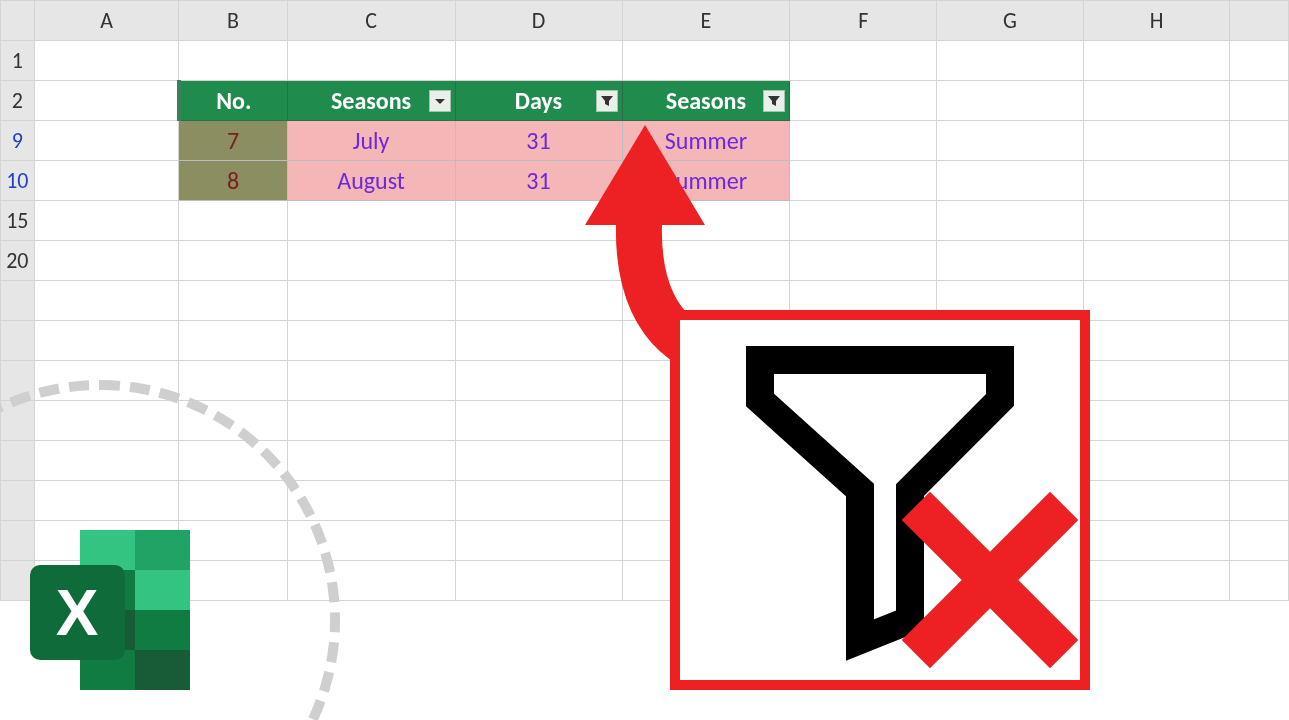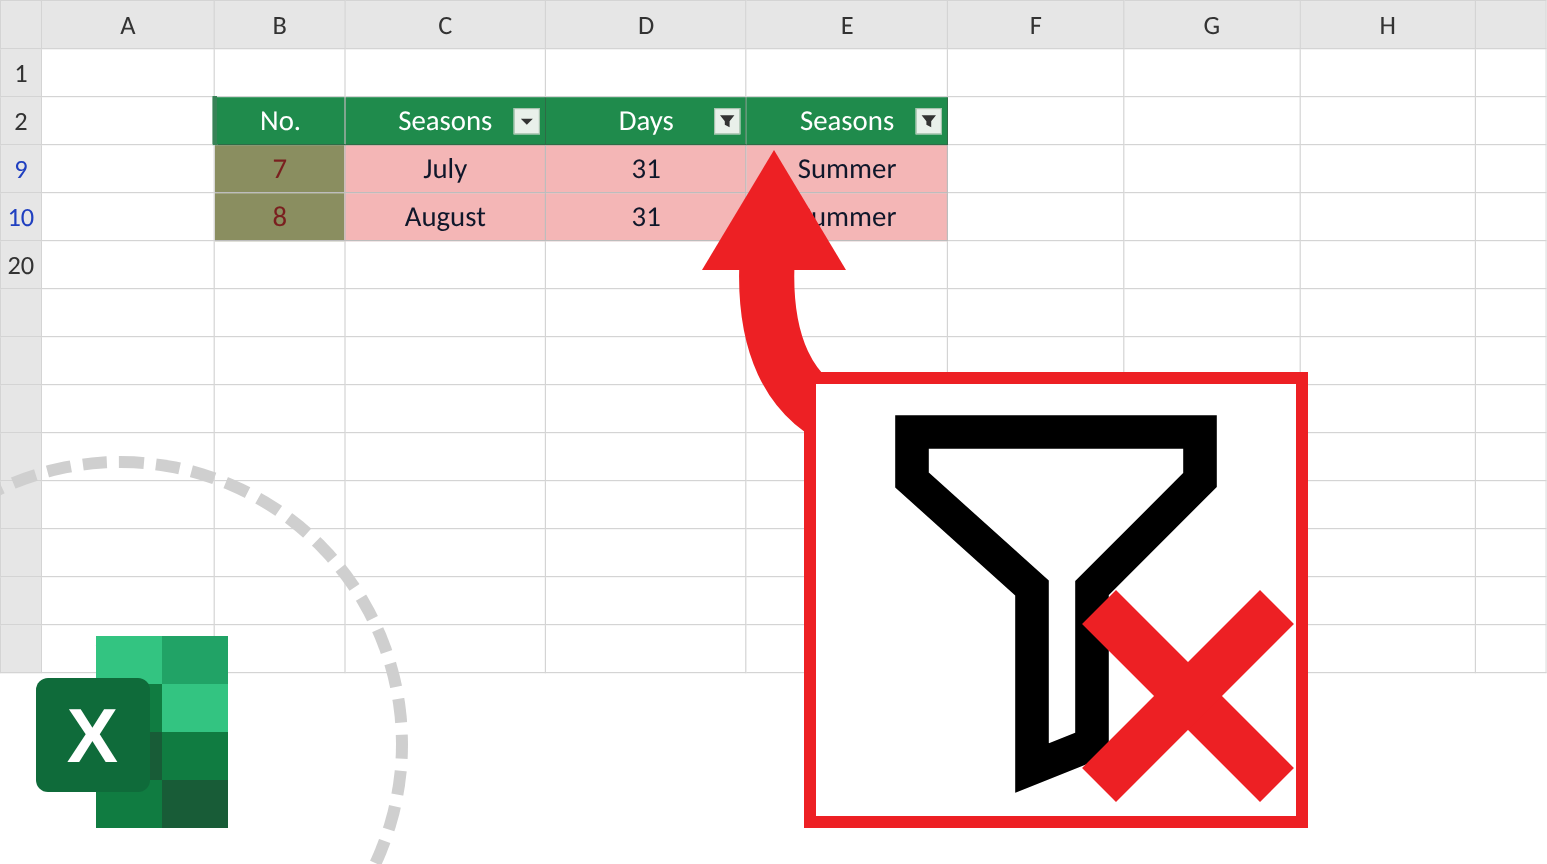"No." td.th { font-weight: 400 -> 700 }
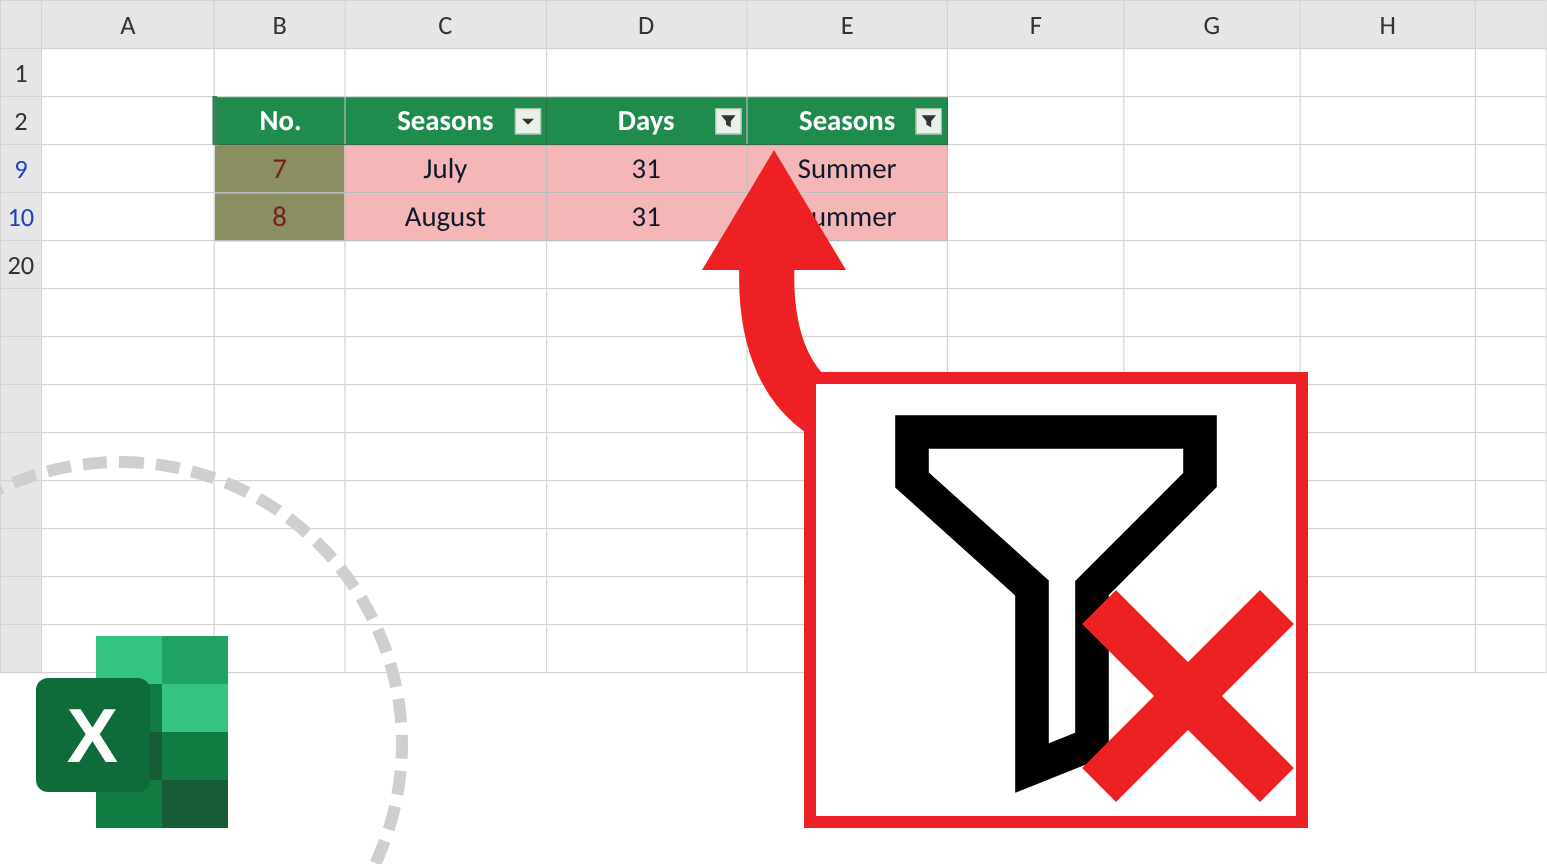"July" td.dC, td.dD, td.dE { color: #0f172a -> #6d28d9 }
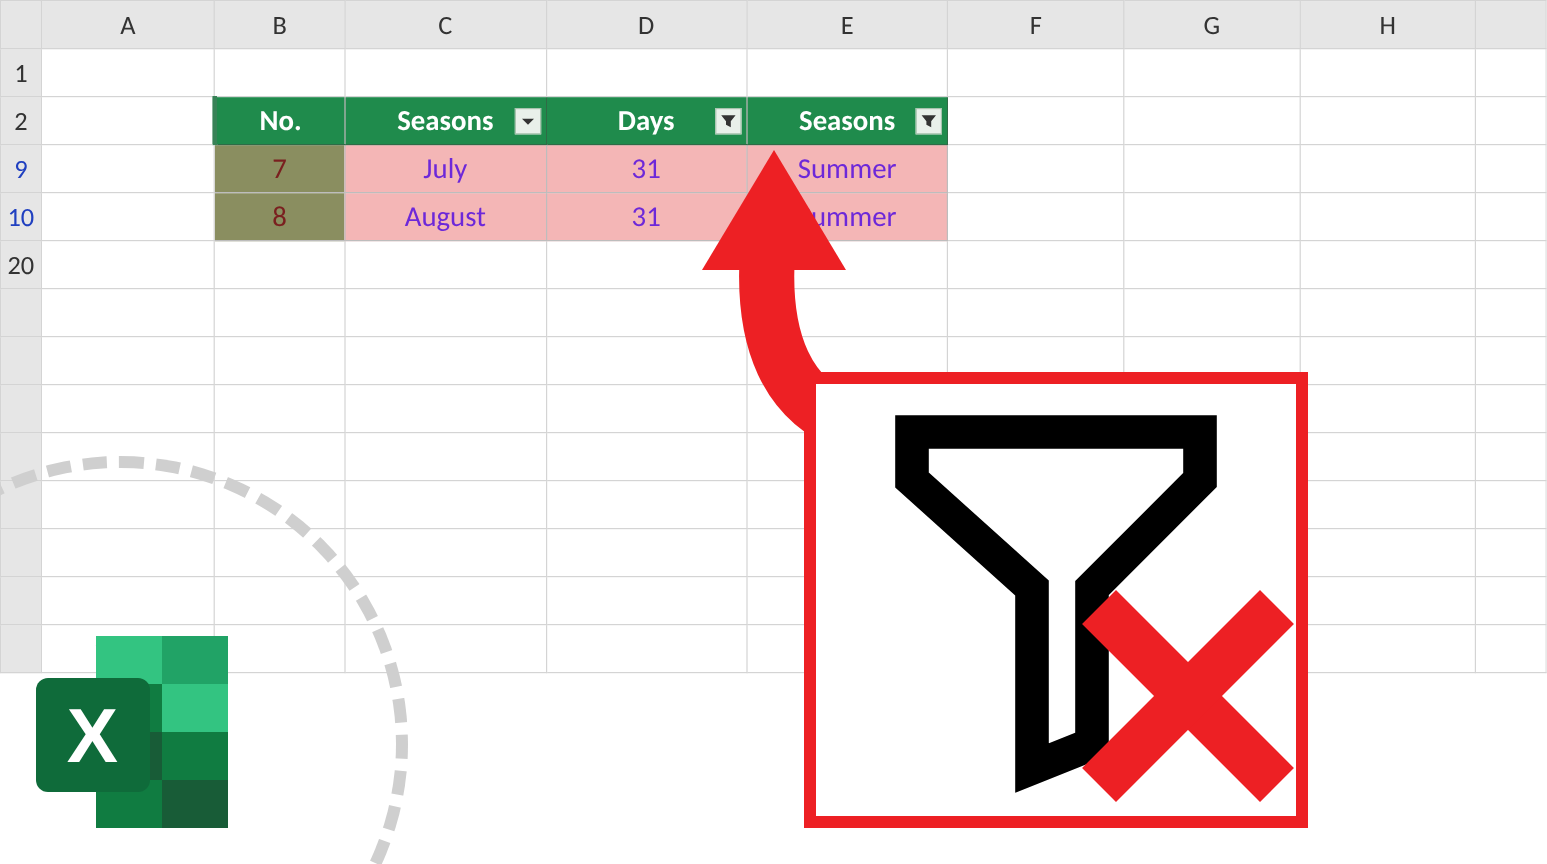"15" tr.grid-row { html: none -> <tr> <td>15</td> <td></td> <td></td> <td></td> <td></td> <td></td> <td></td> <td></td> <td></td> <td></td> </tr> }
